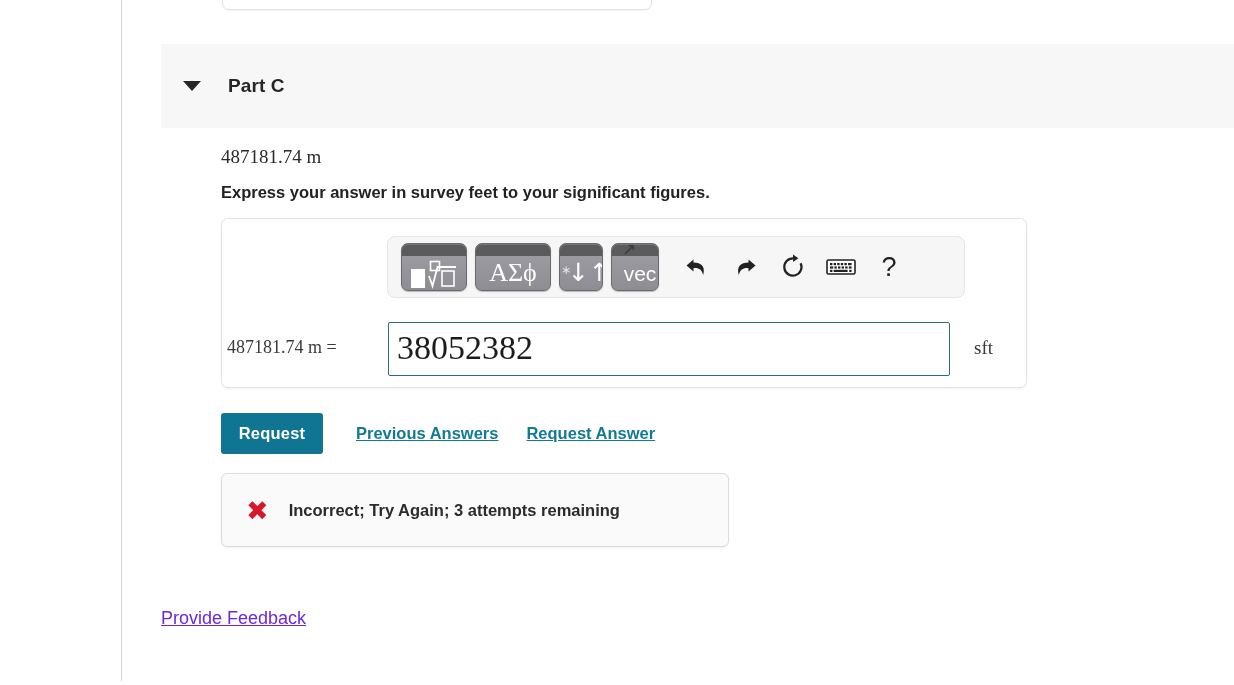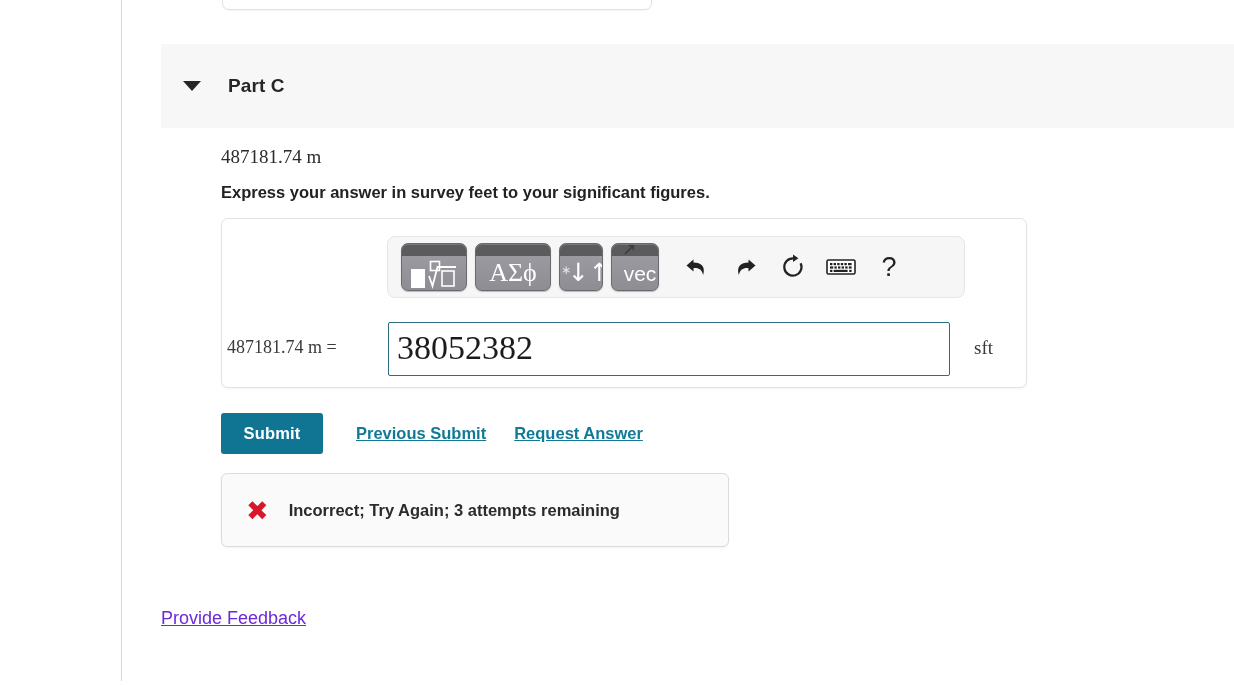"Submit" button.submit-btn { text: Submit -> Request }
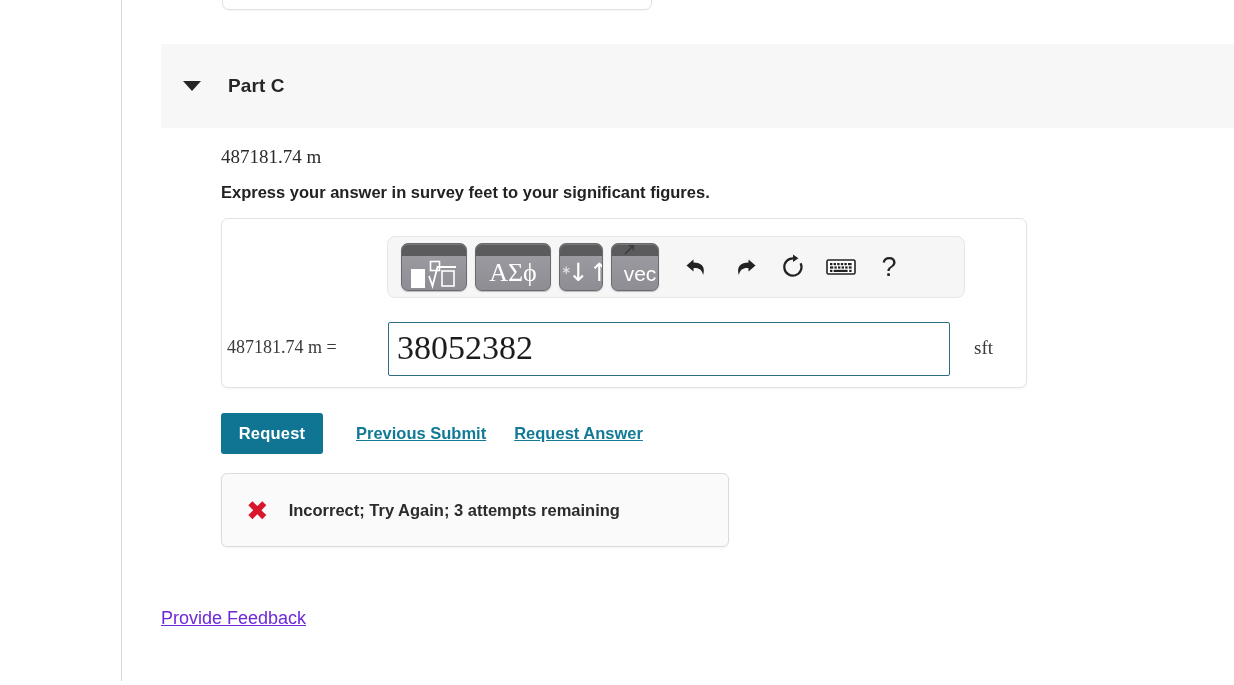"Previous Submit" a.link-btn { text: Submit -> Answers }
